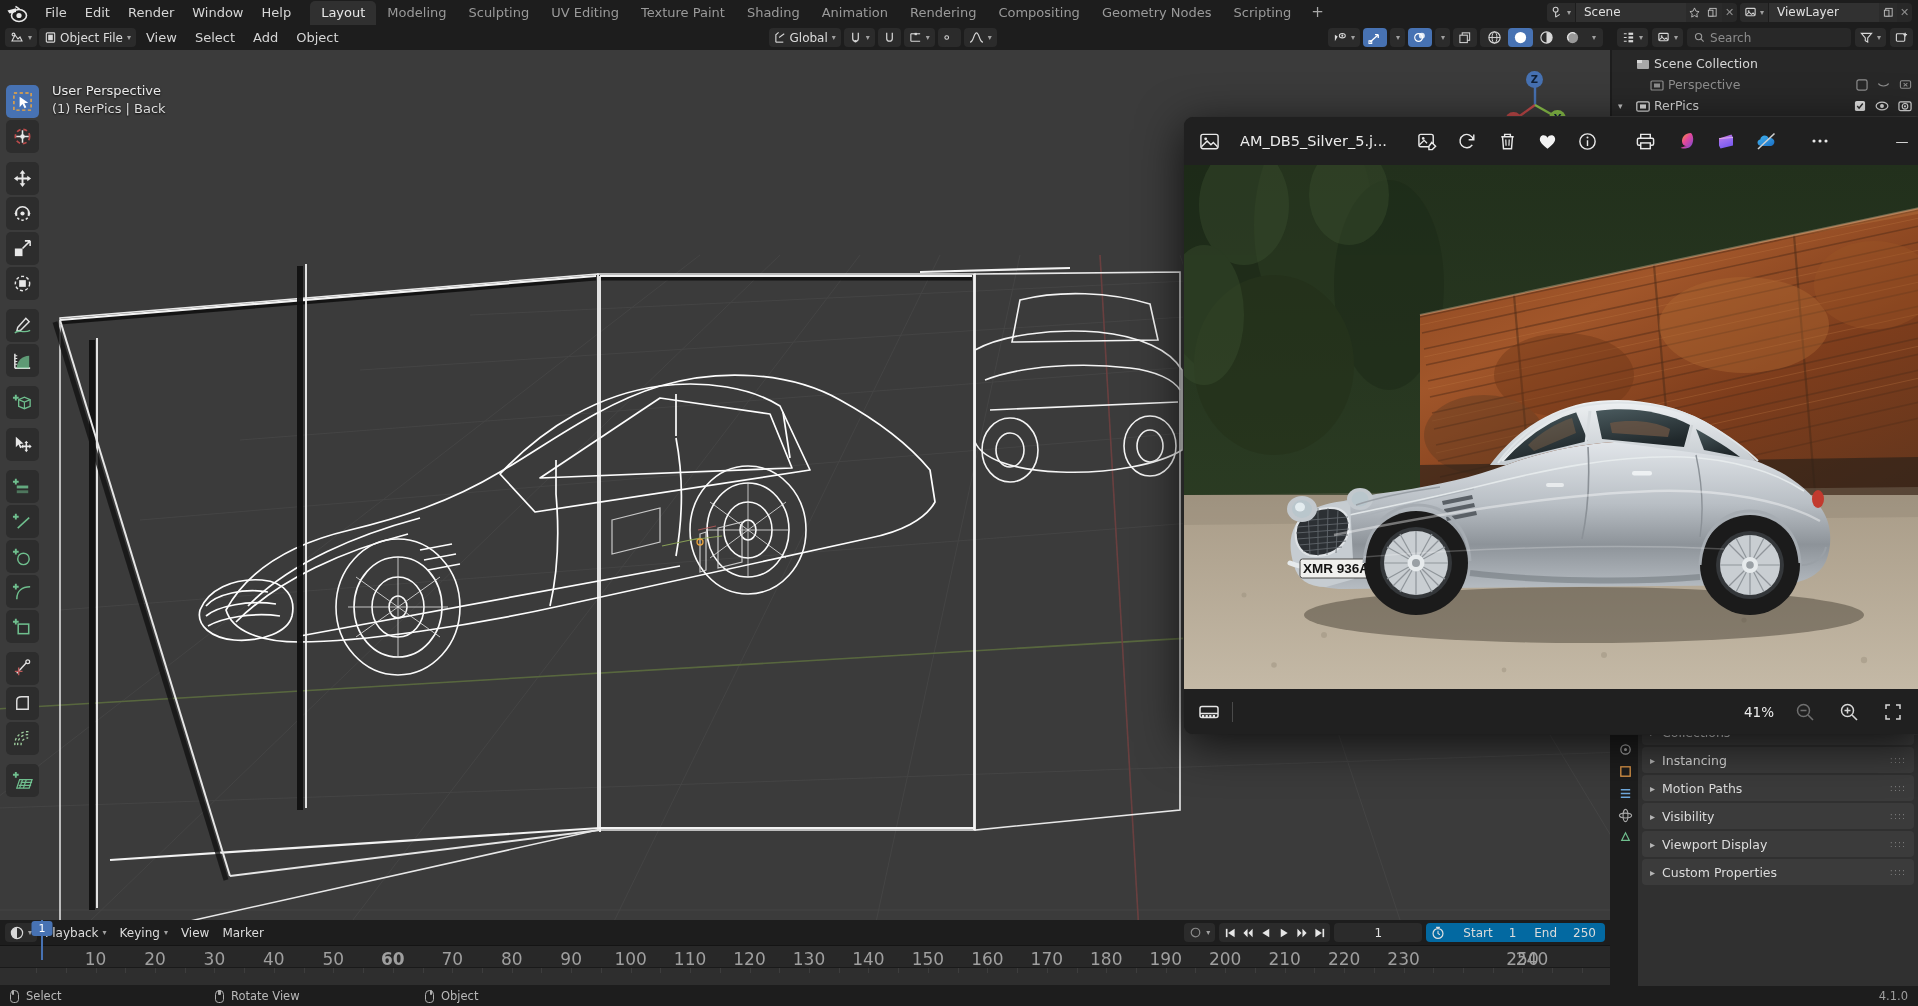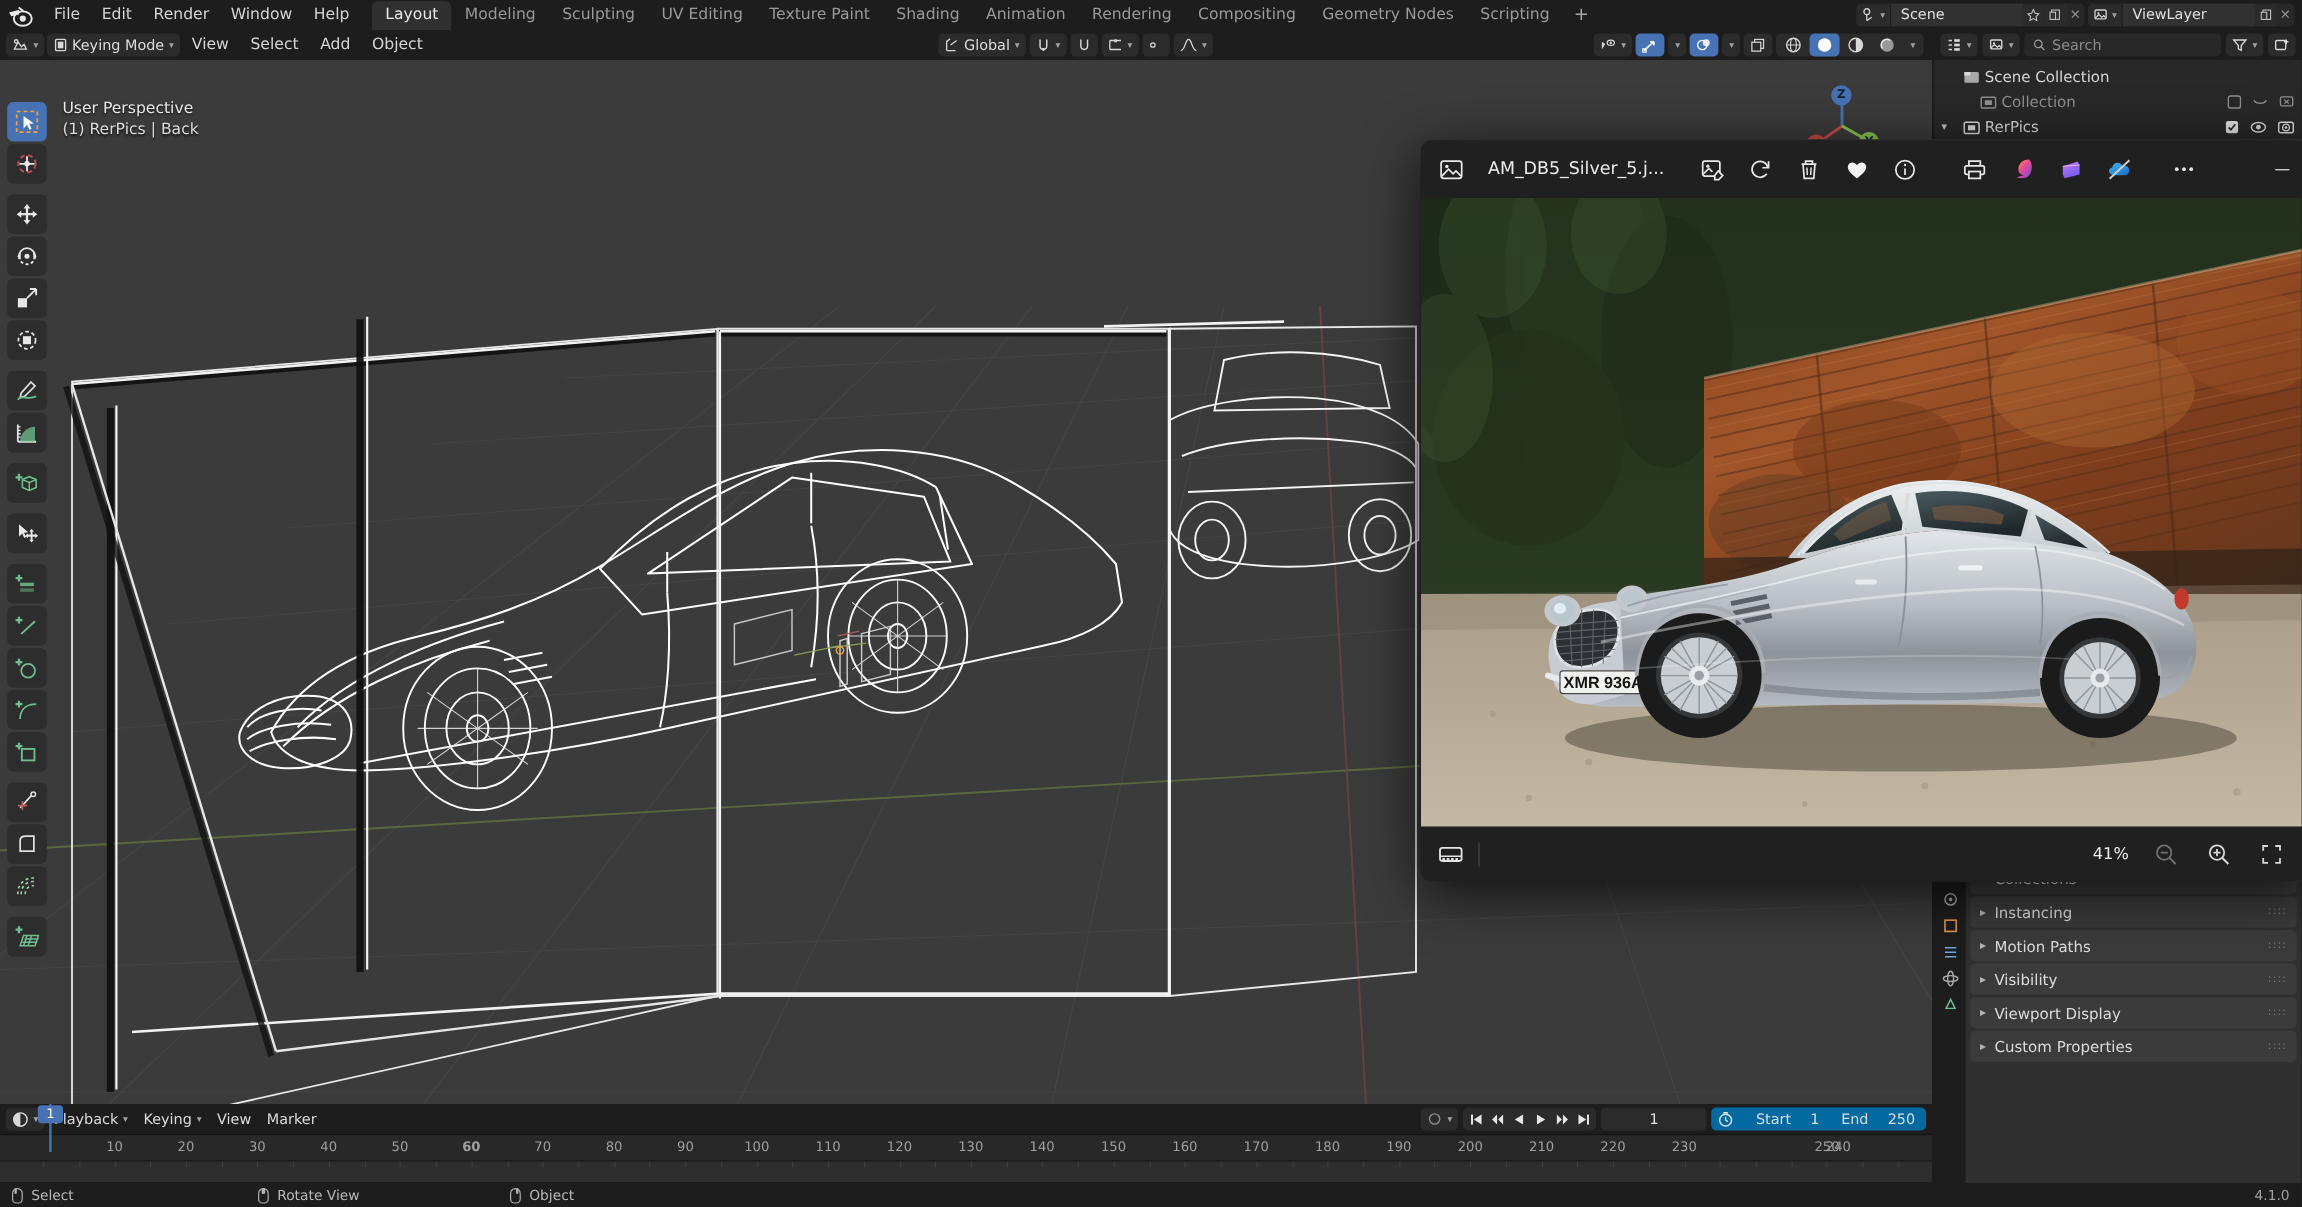"Keying Mode" span { text: Keying Mode -> Object File }
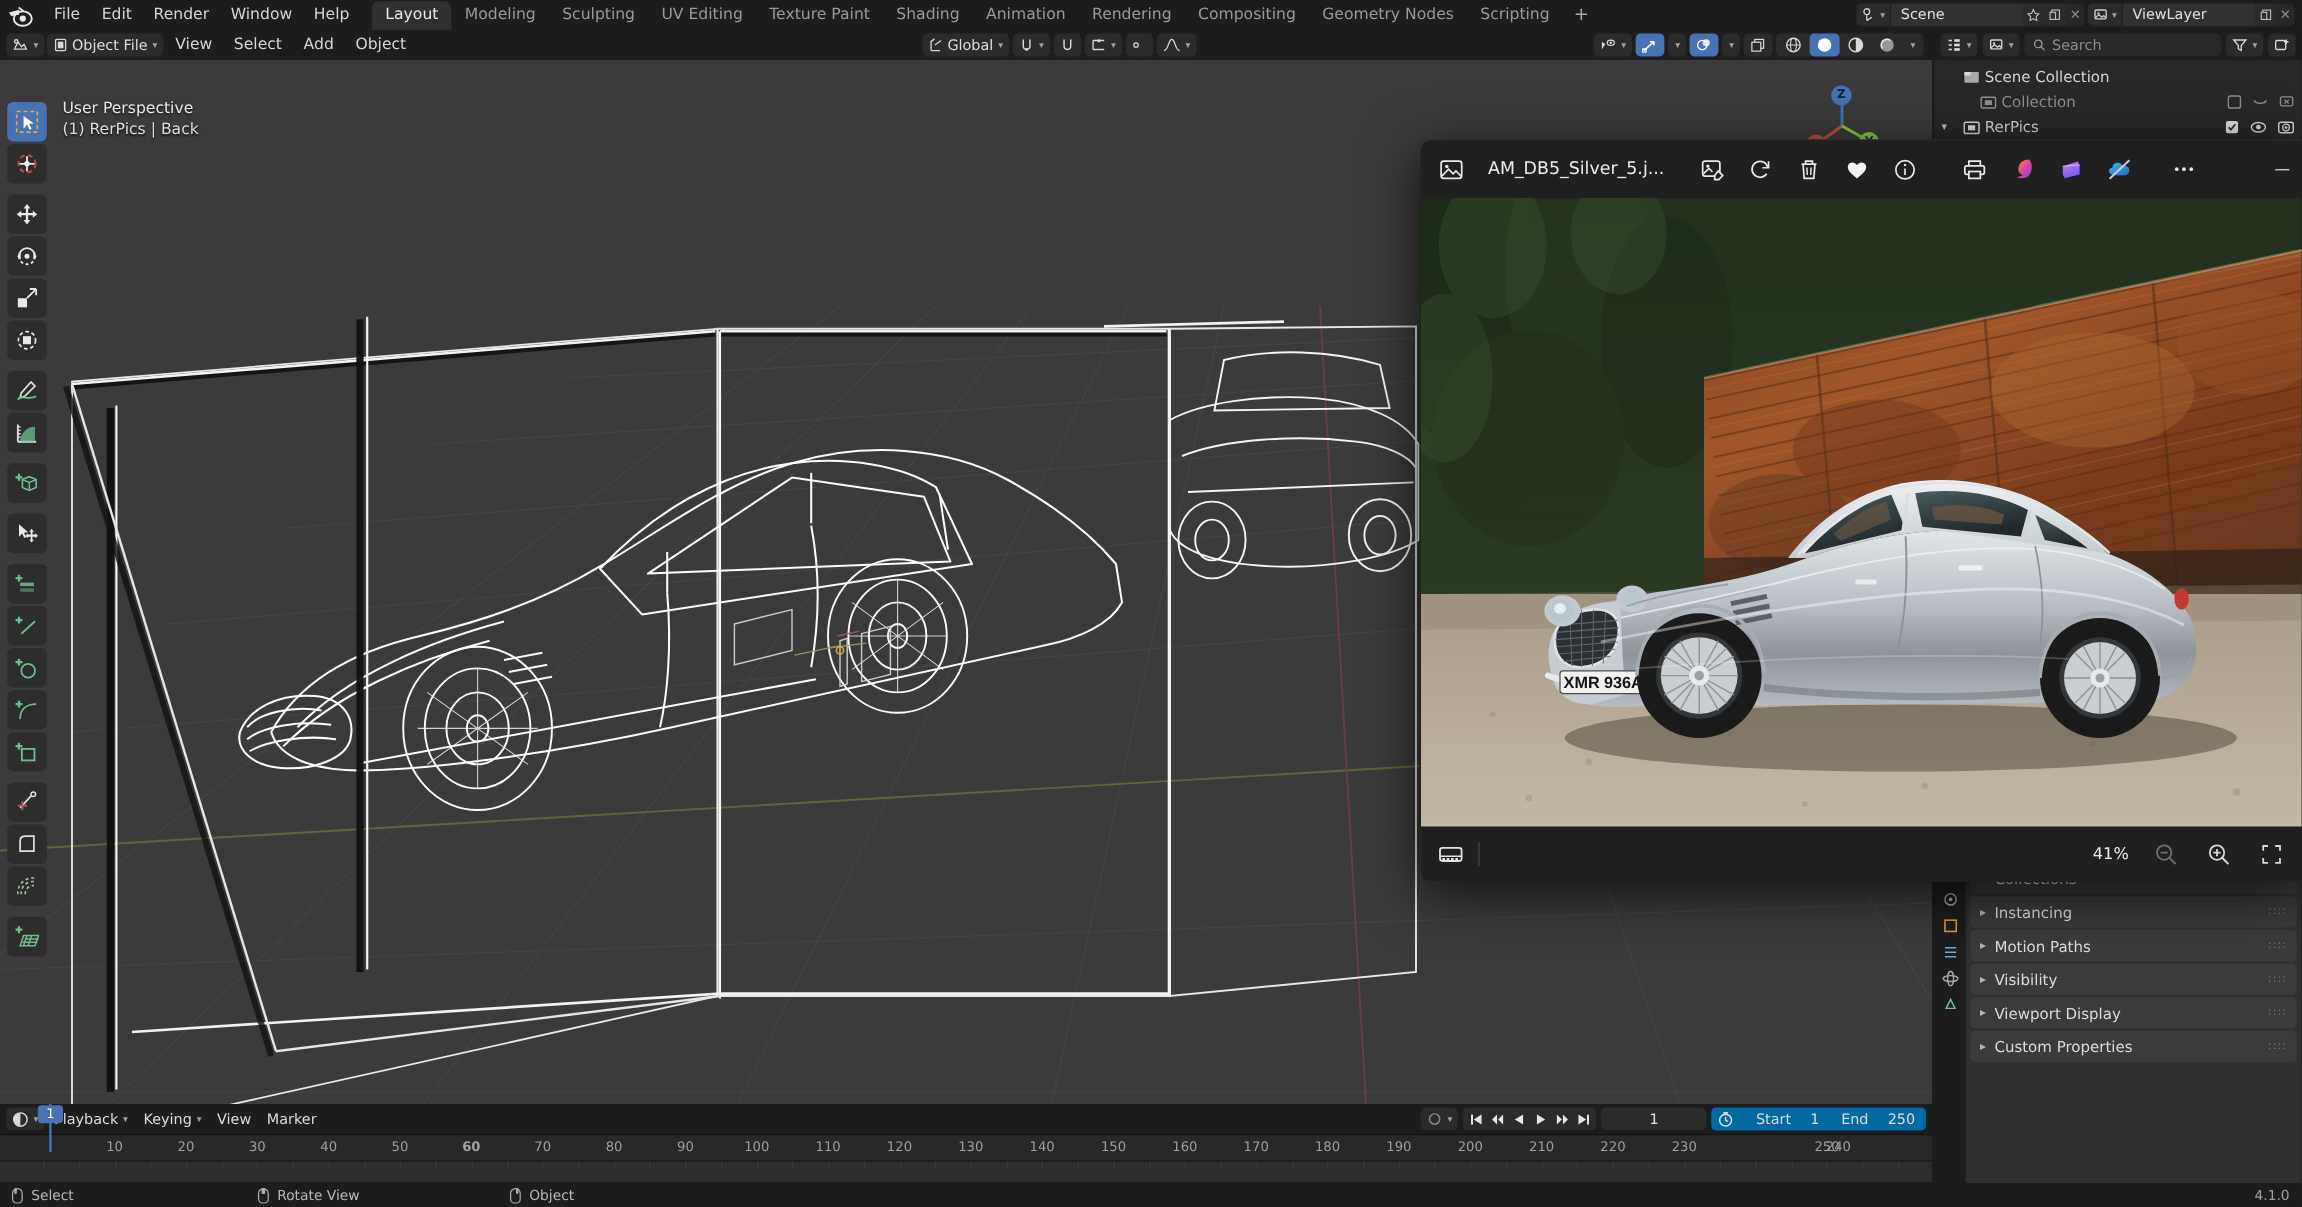"Collection" span { text: Collection -> Perspective }
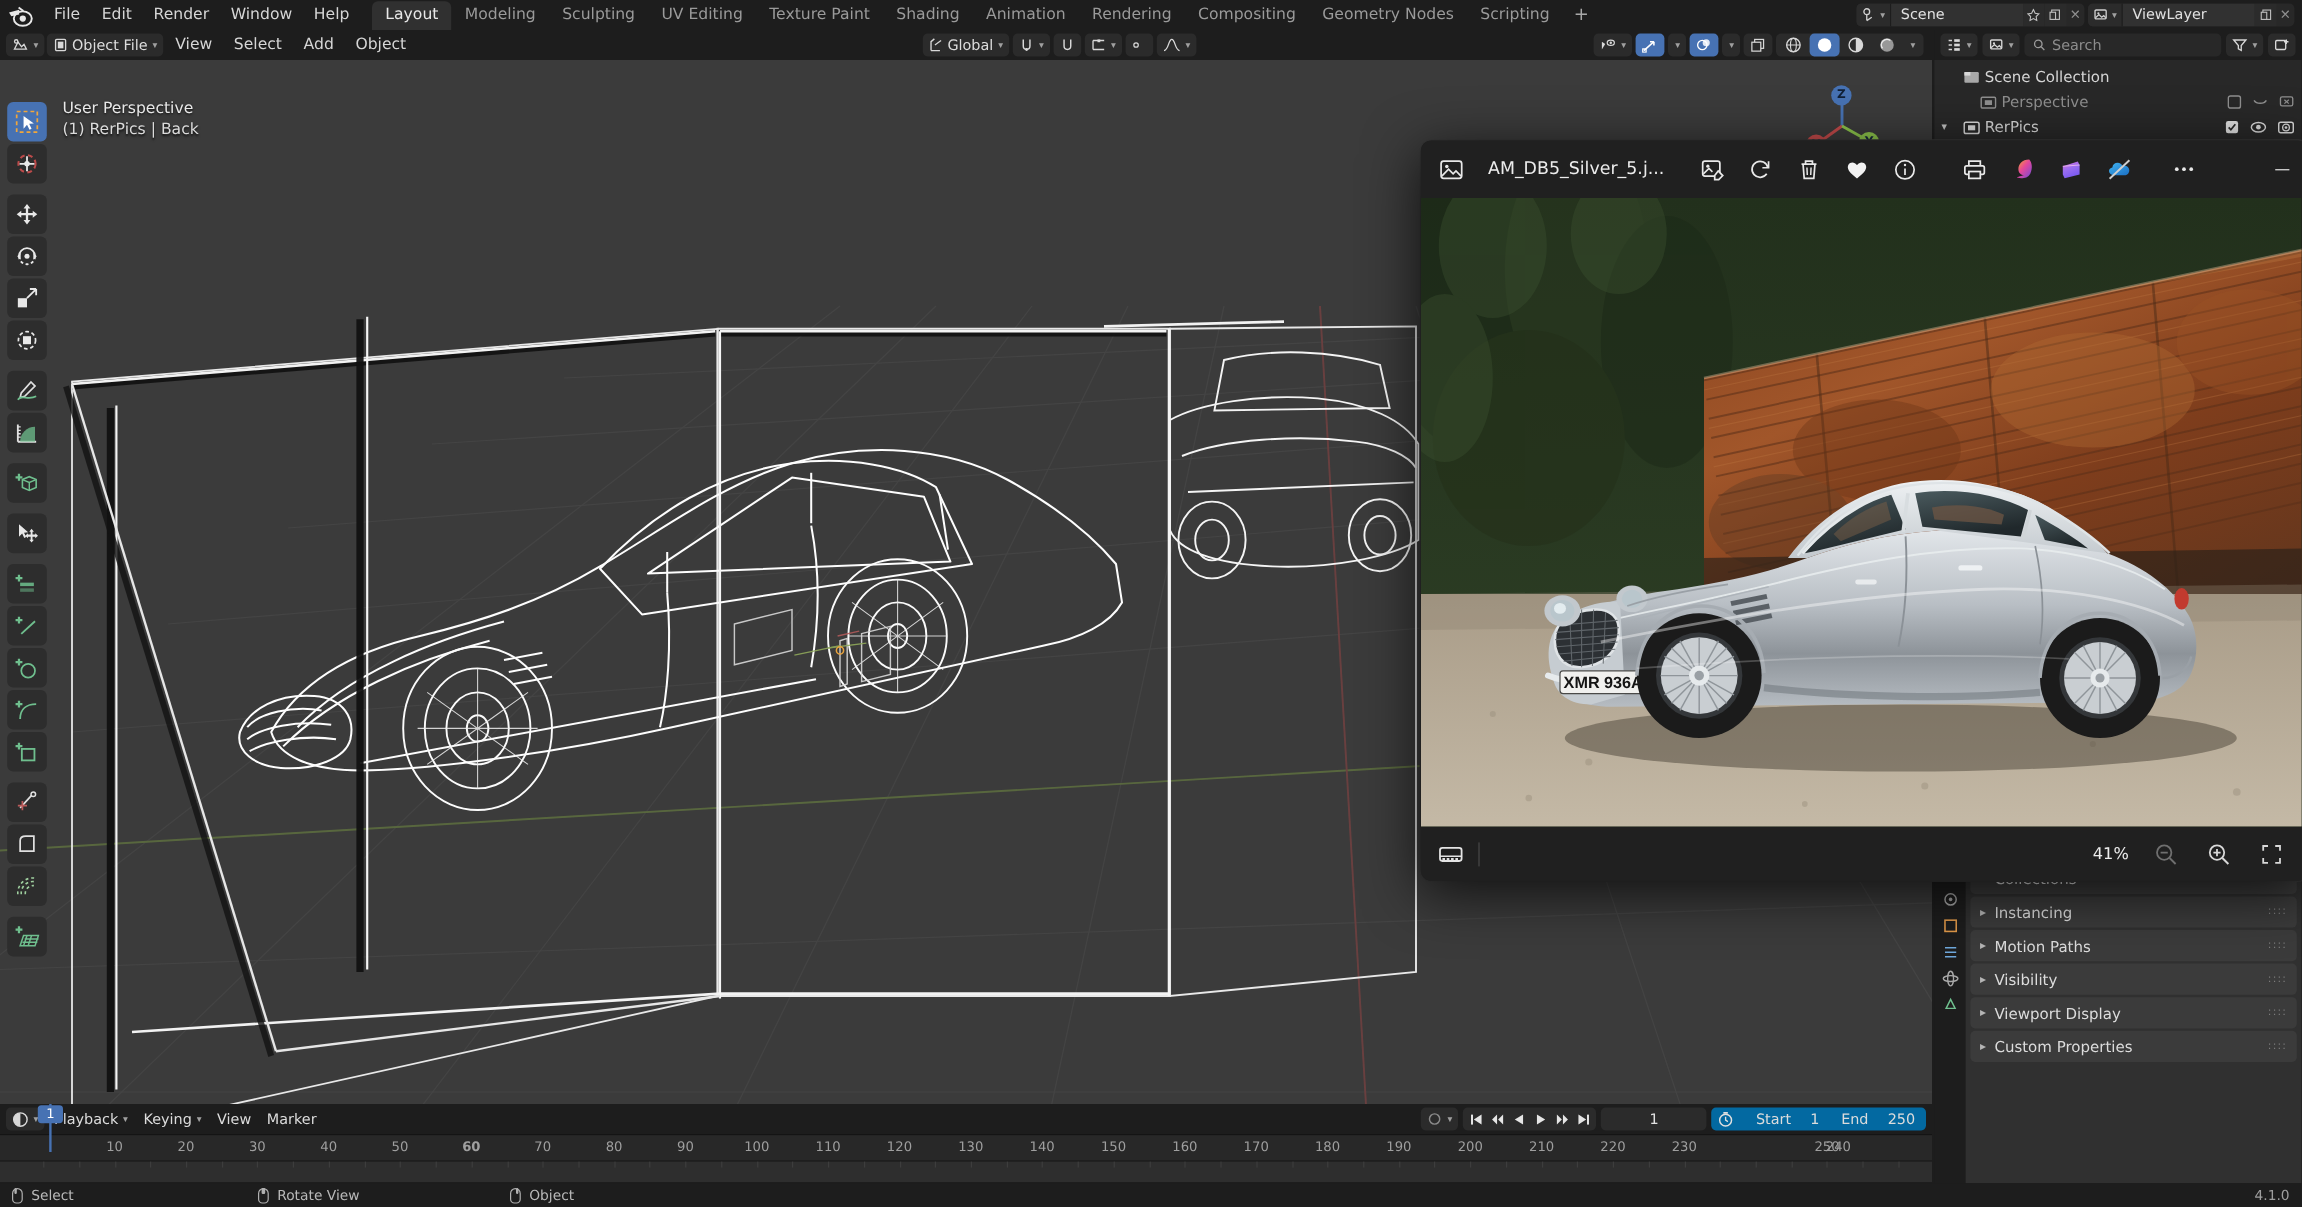"10" .tick { font-size: 11px -> 17px }
